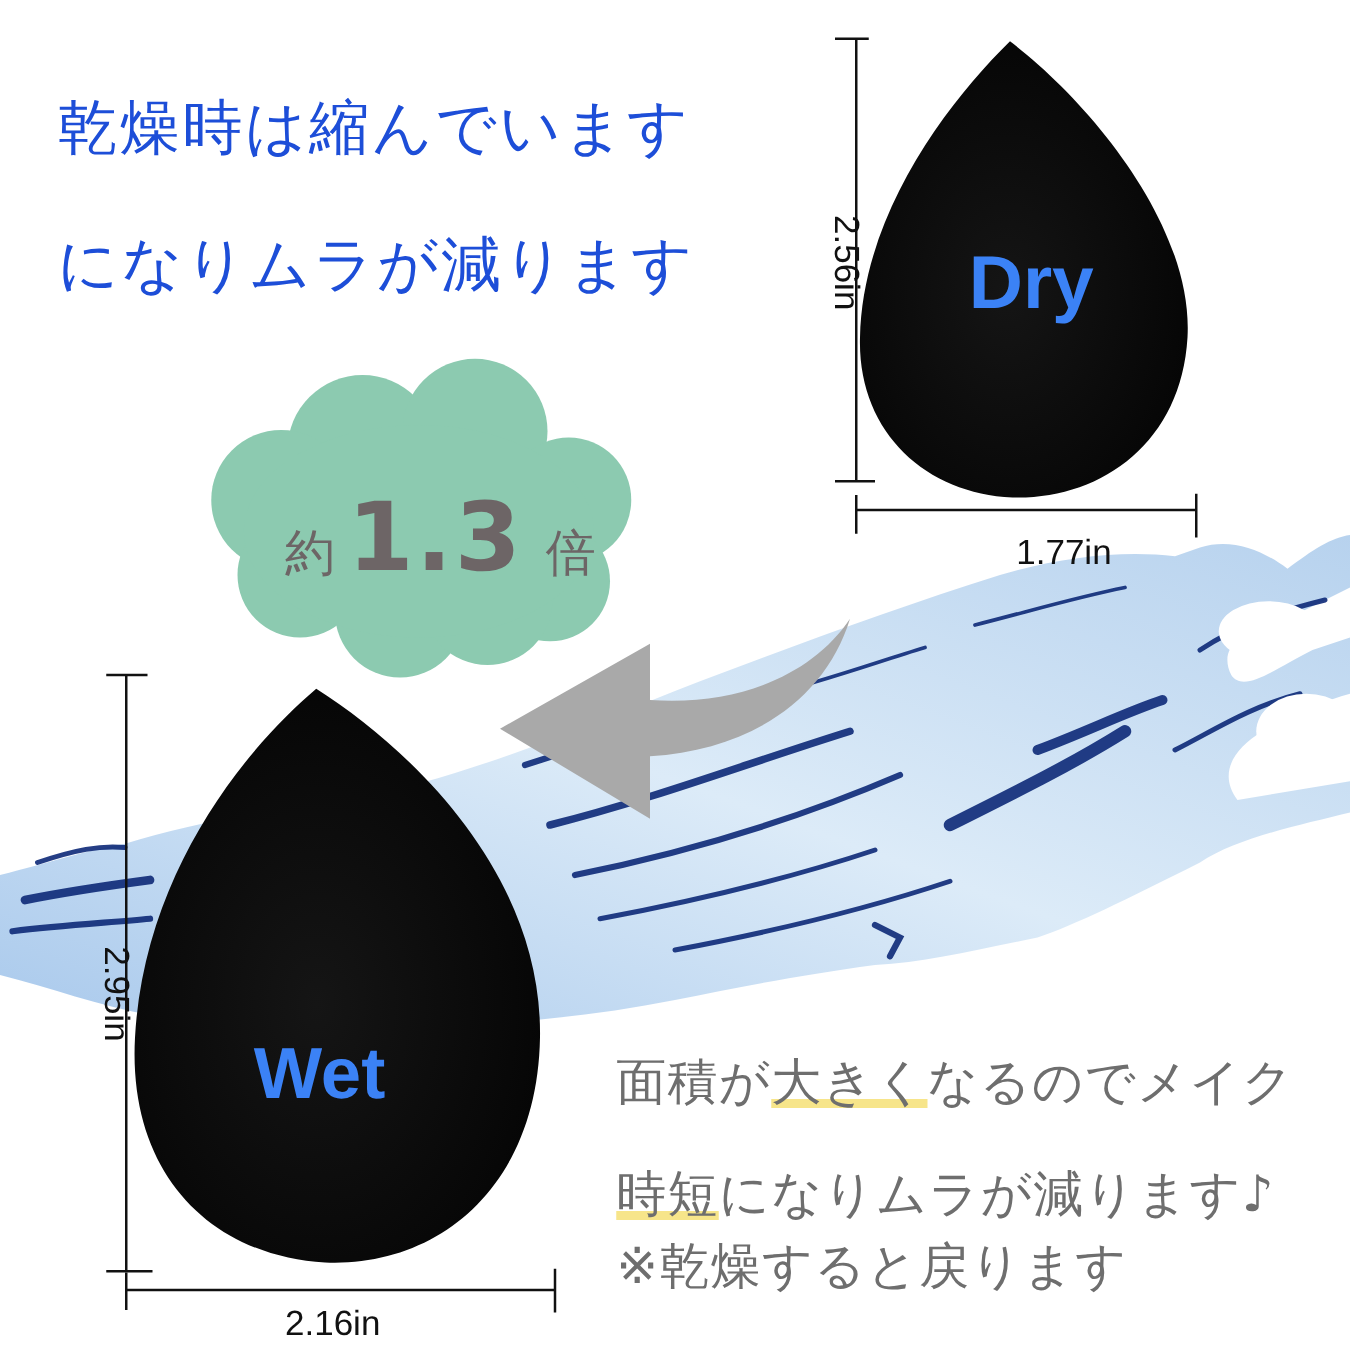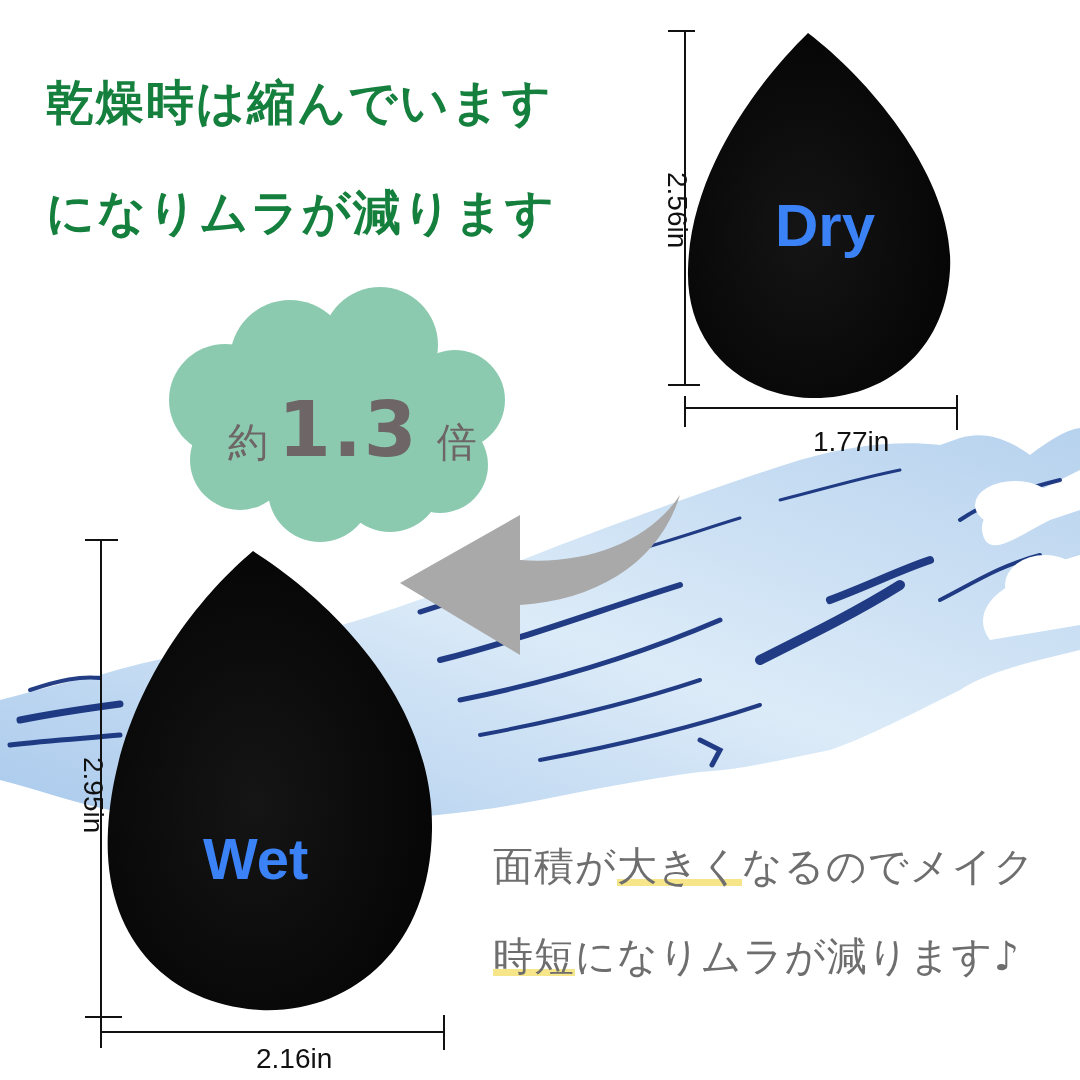"乾燥時は縮んでいます" .heading { color: #15803d -> #1d4ed8; font-weight: 700 -> 400 }
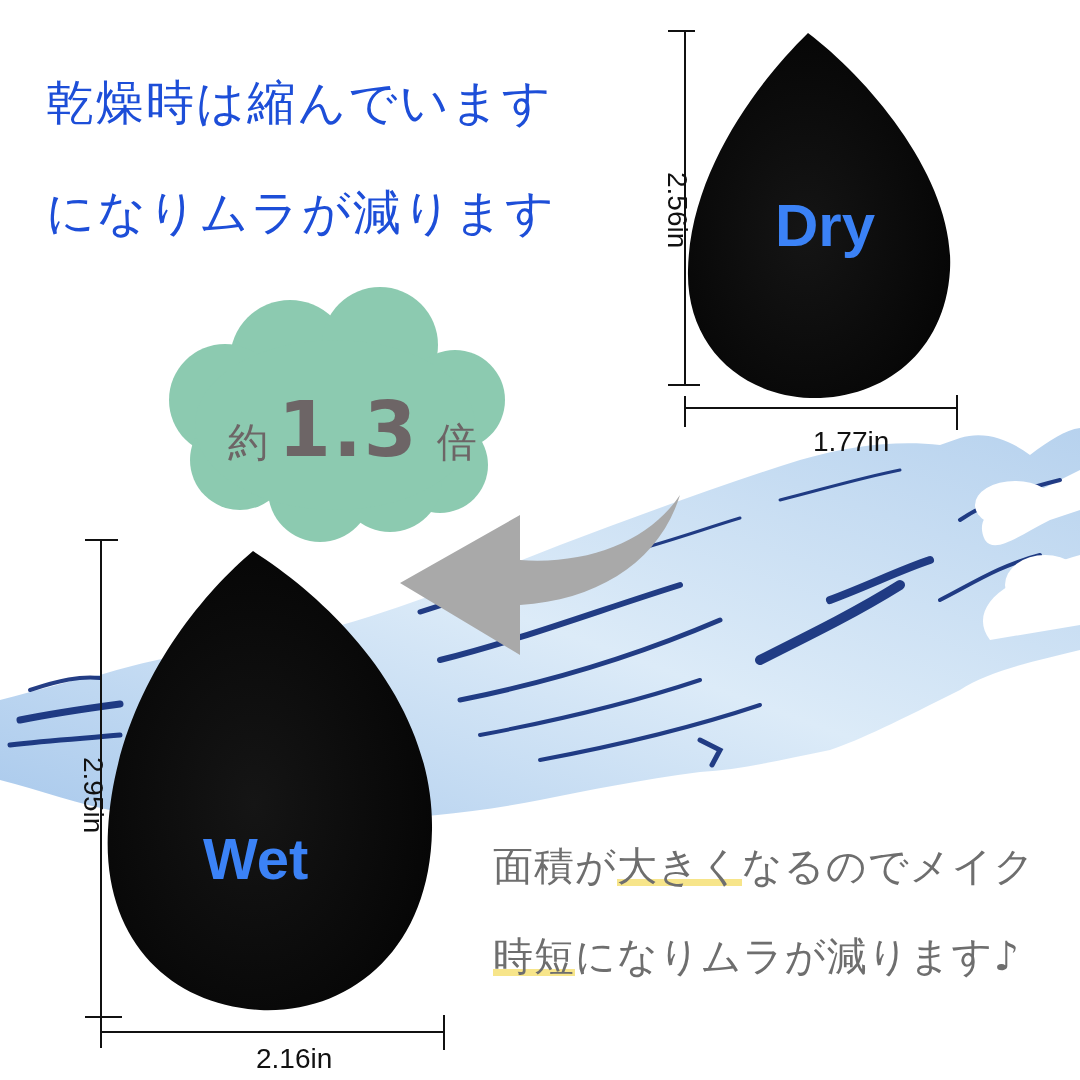"※乾燥すると戻ります" div.caption { html: none -> <div>※乾燥すると戻ります</div> }
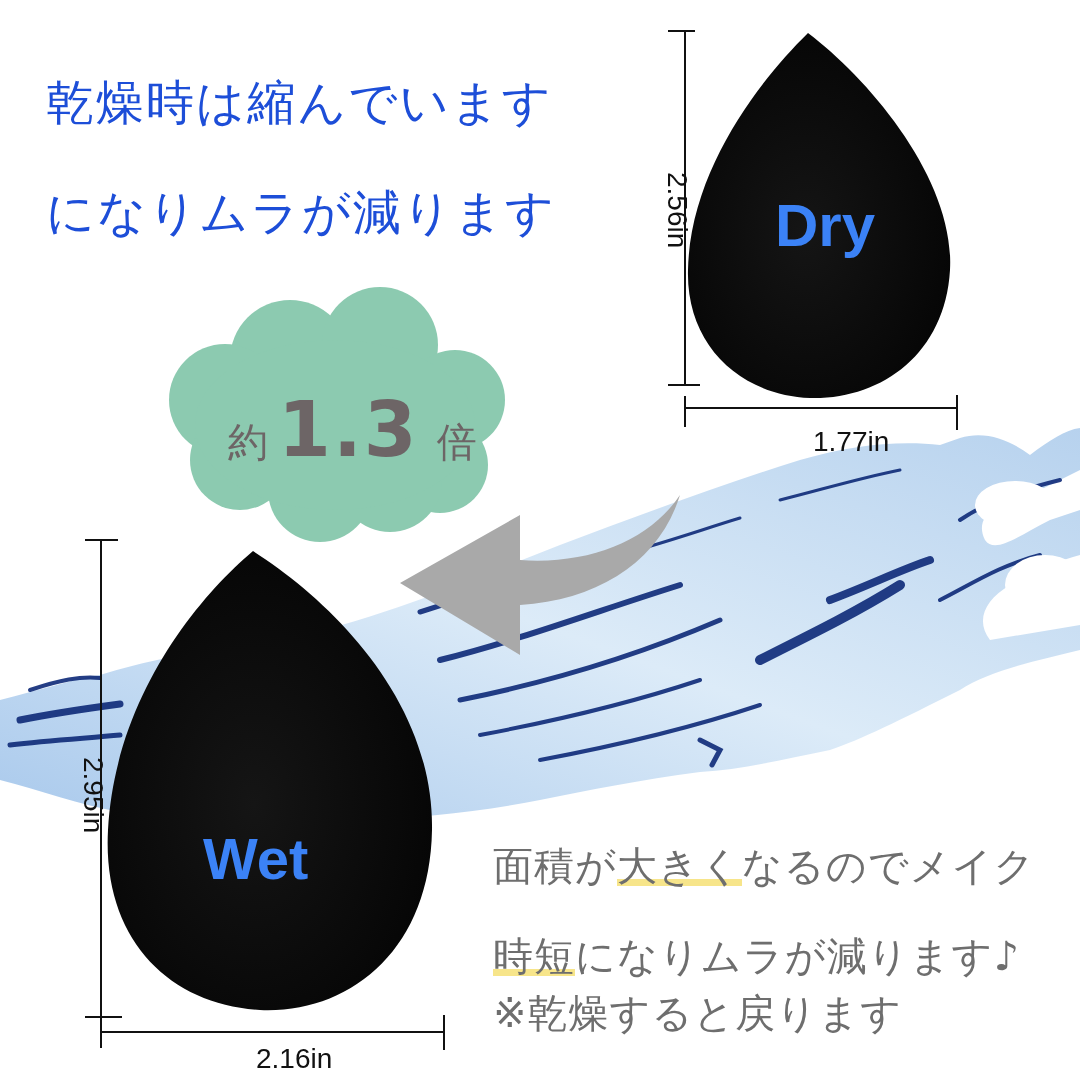"2.16in" div.dim-label { margin-left: 28px -> none }
